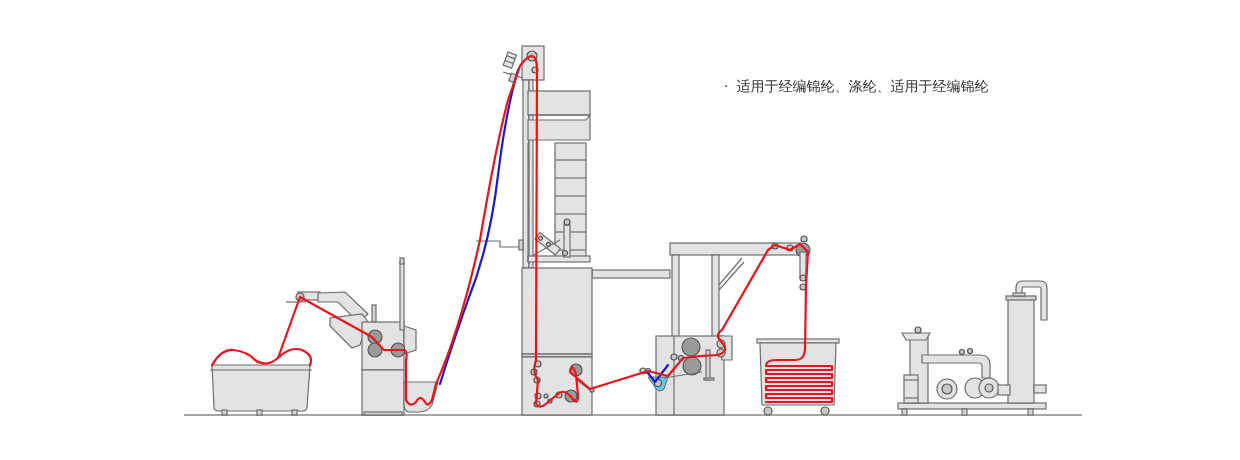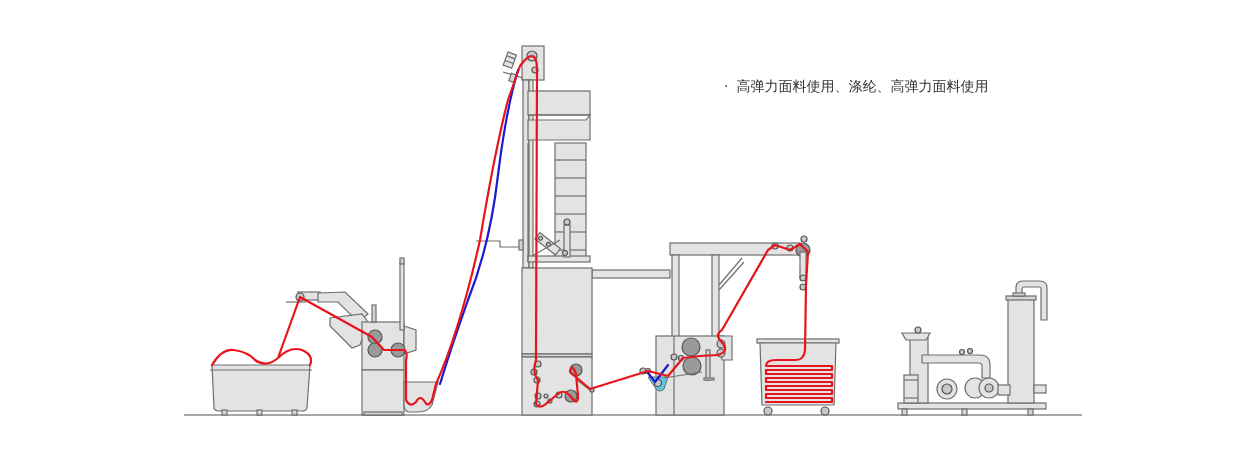"高弹力面料使用、涤纶、高弹力面料使用" span { text: 高弹力面料使用、涤纶、高弹力面料使用 -> 适用于经编锦纶、涤纶、适用于经编锦纶 }
